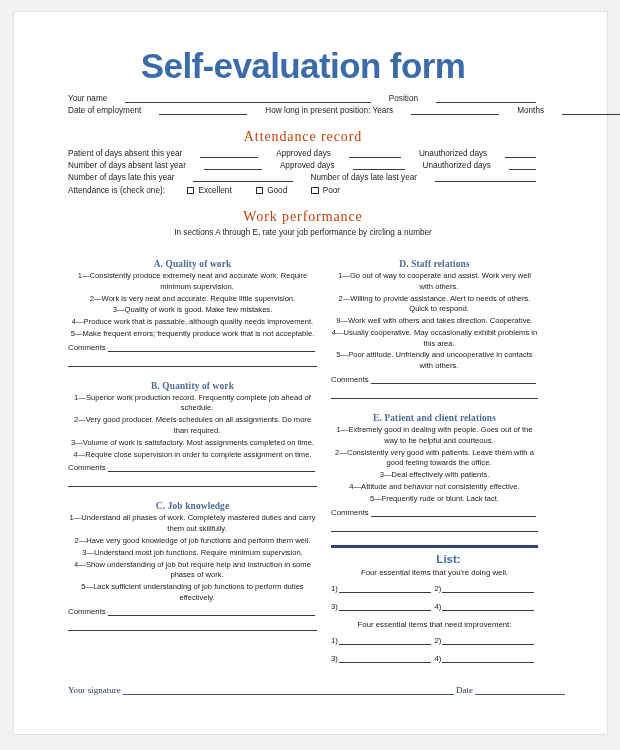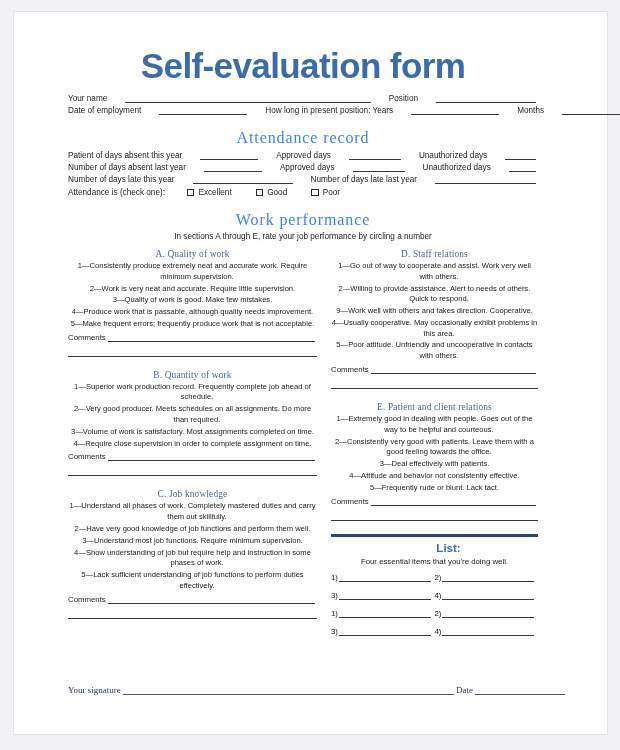"Attendance record" h2.section-head { color: #3b82f6 -> #c2410c; font-size: 16px -> 14px }
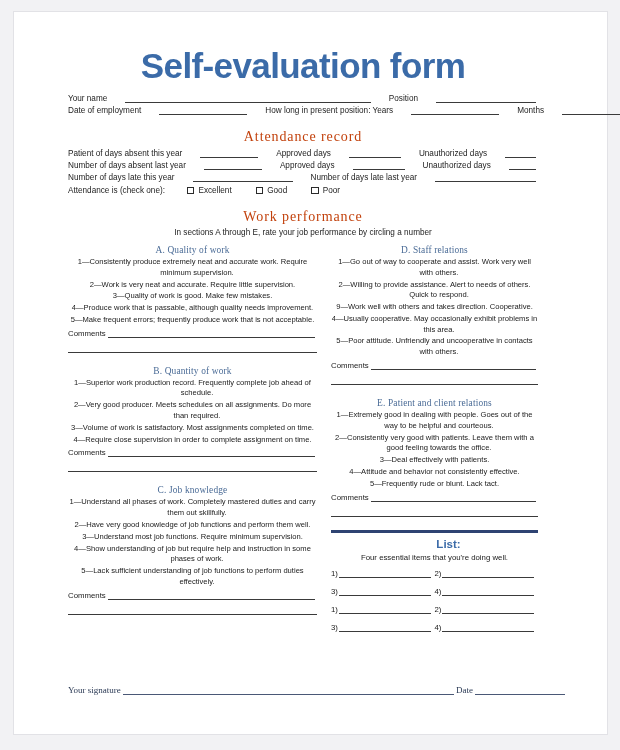"A. Quality of work" h3.sub-head { font-weight: normal -> bold; margin: 0 0 2px 0 -> 14px 0 2px 0 }
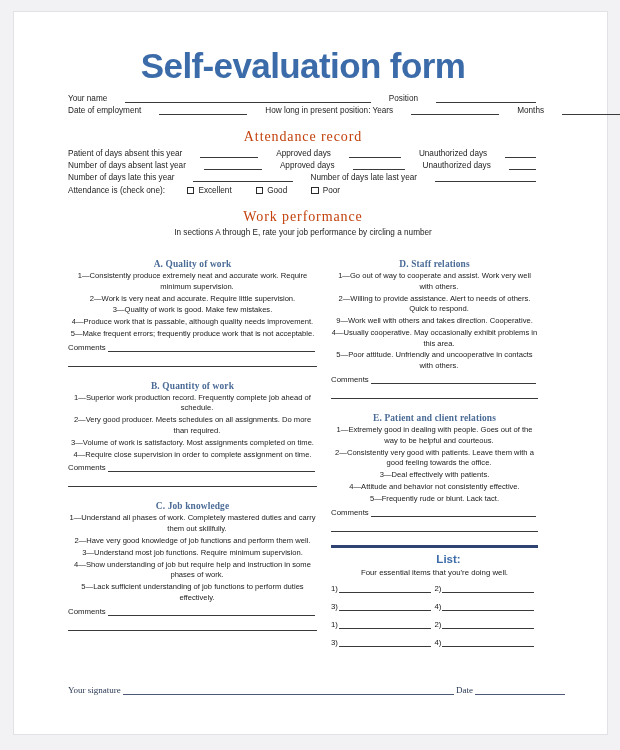"Four essential items that need" div.list-caption { html: none -> <div>Four essential items that need improvement:</div> }
